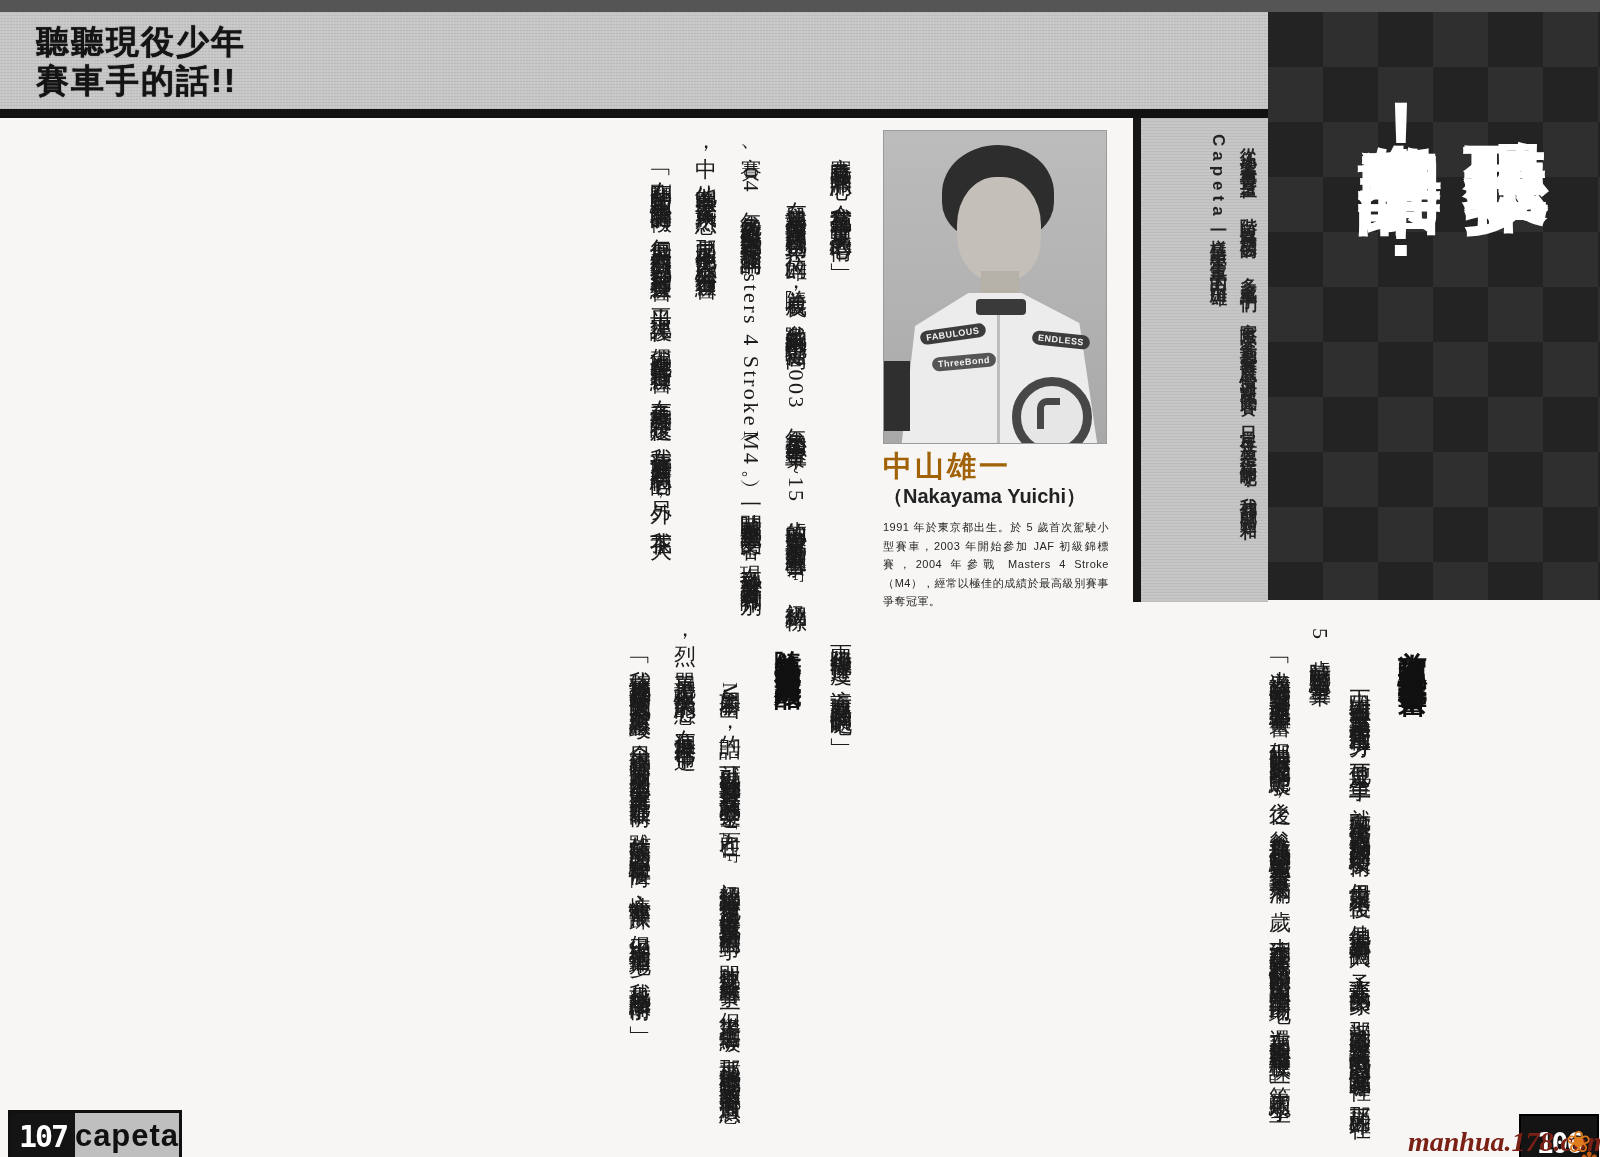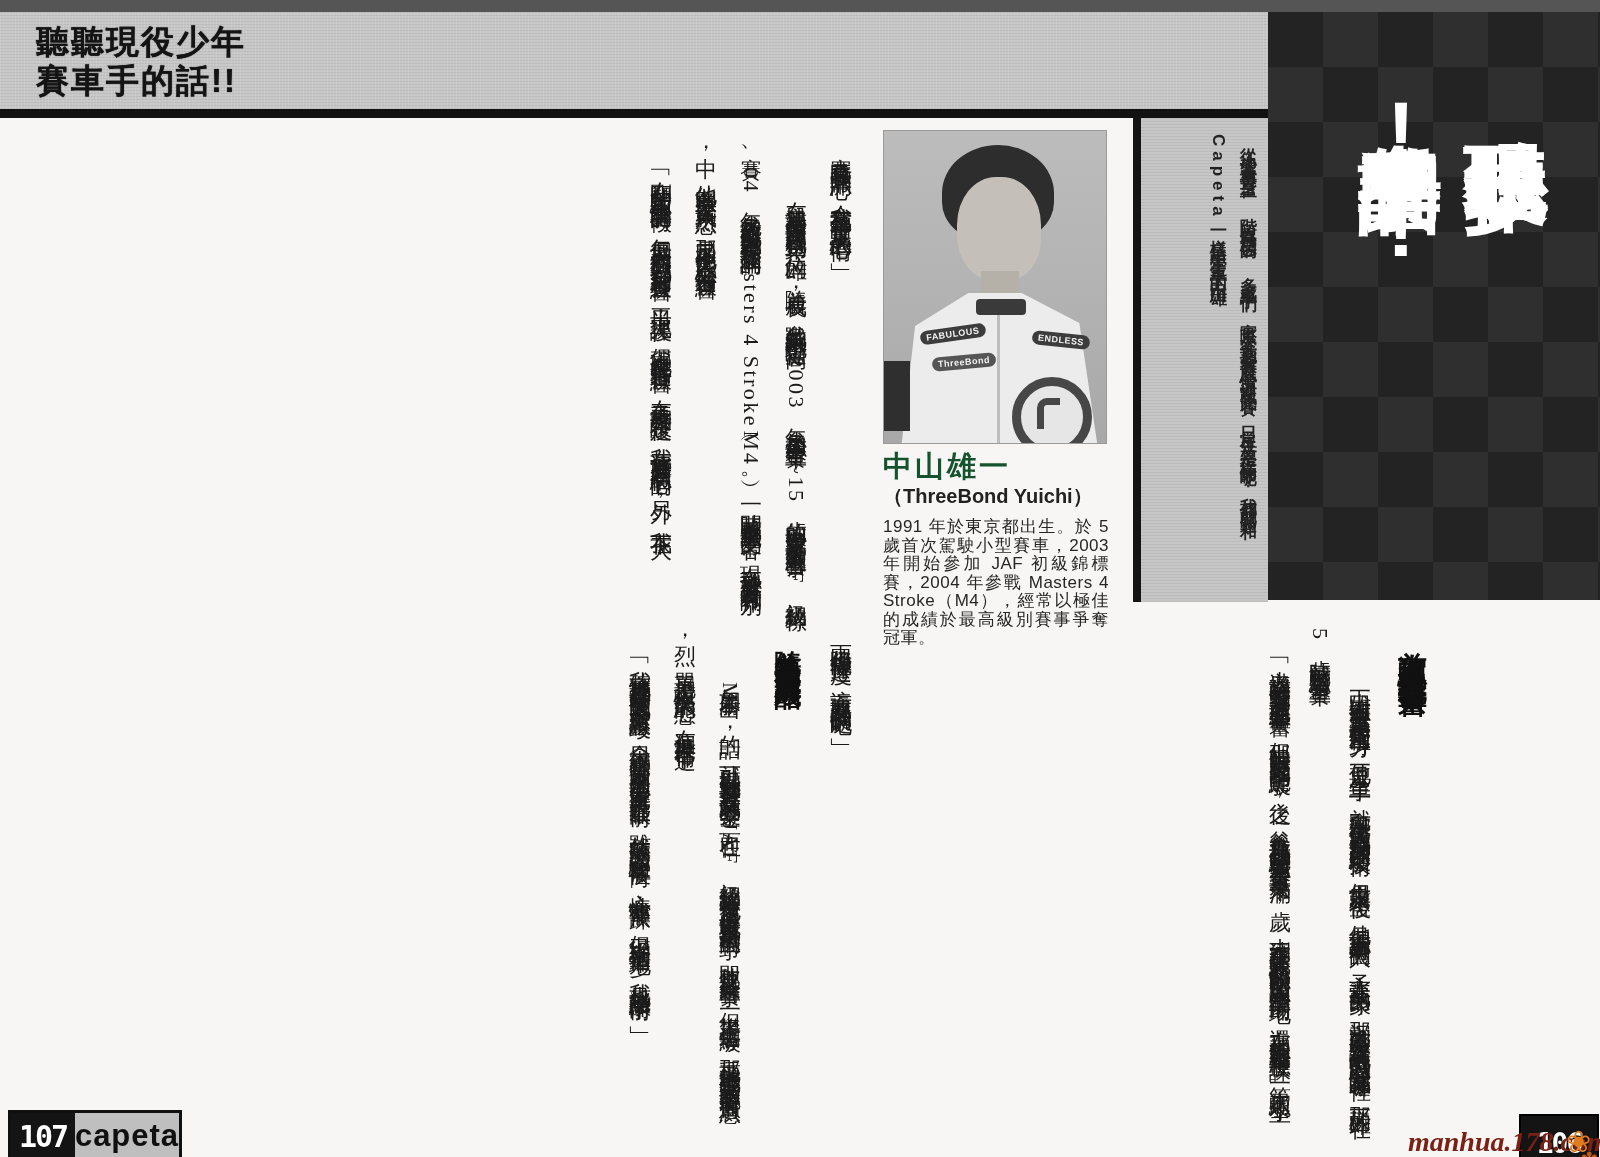"中山雄一" .profile-name { color: #14532d -> #a16207 }
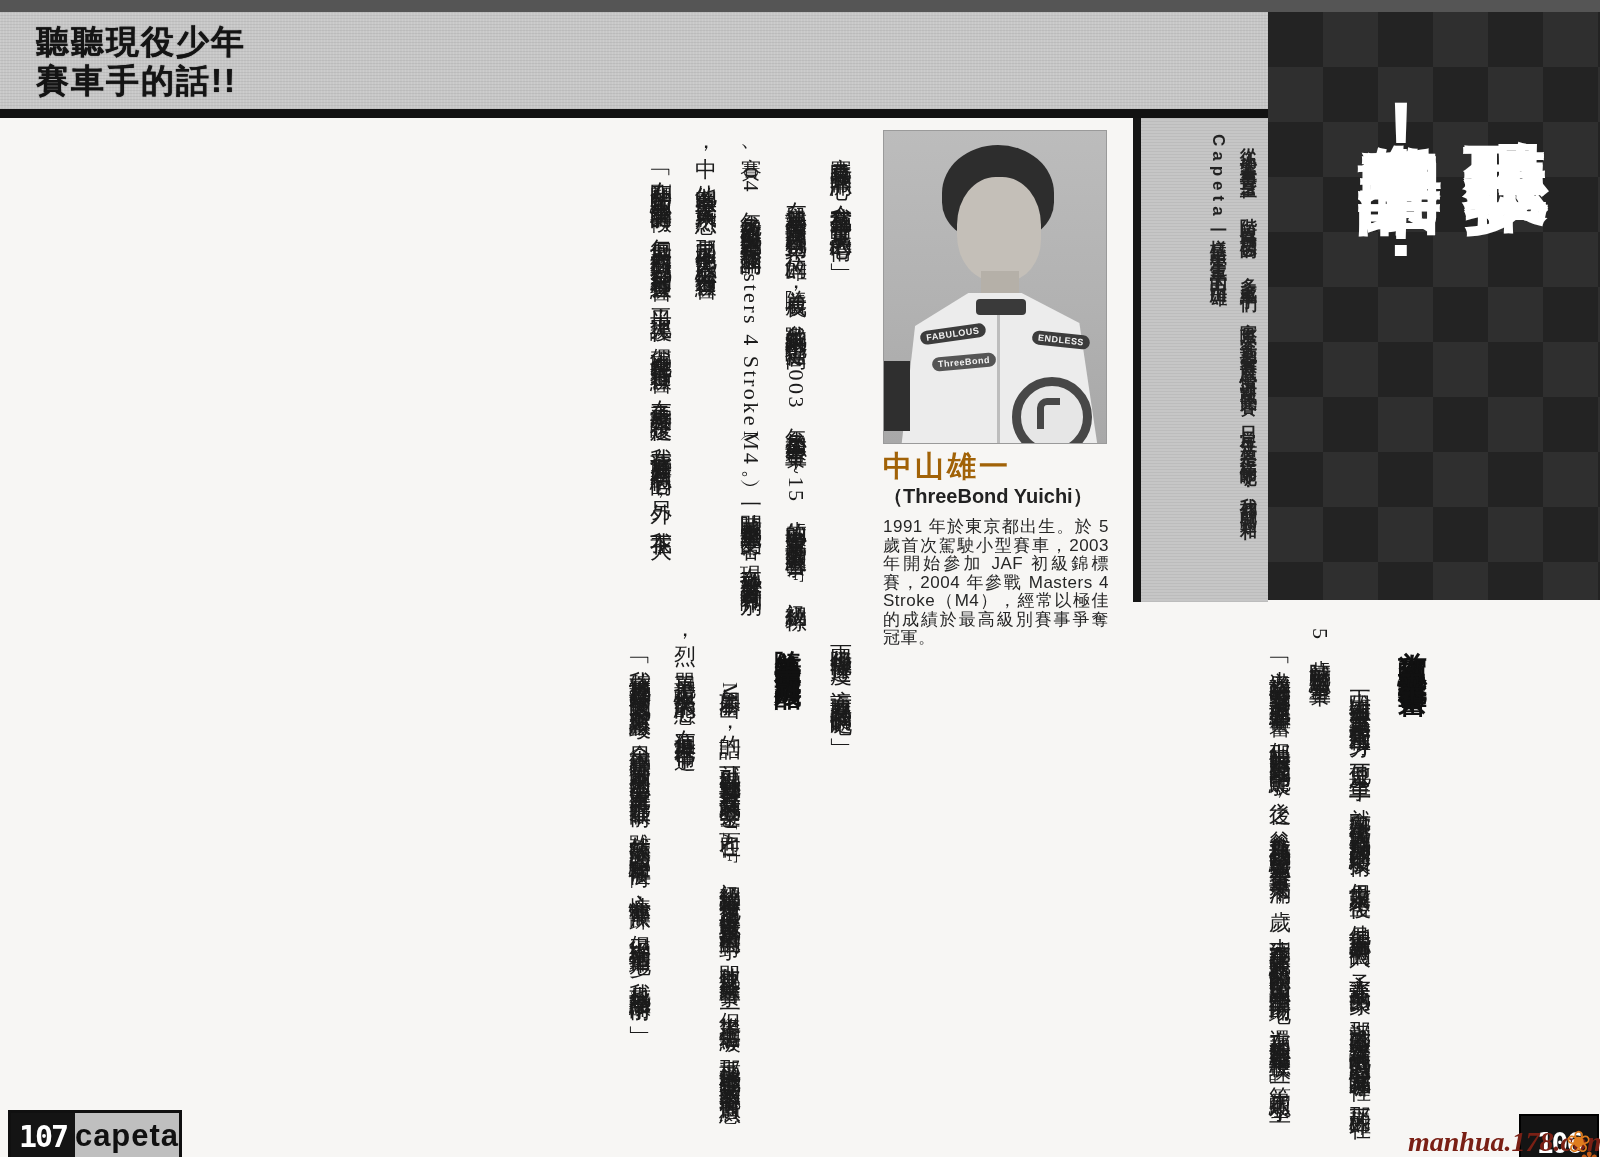"（ThreeBond Yuichi）" div.profile-romaji { text: ThreeBond -> Nakayama }
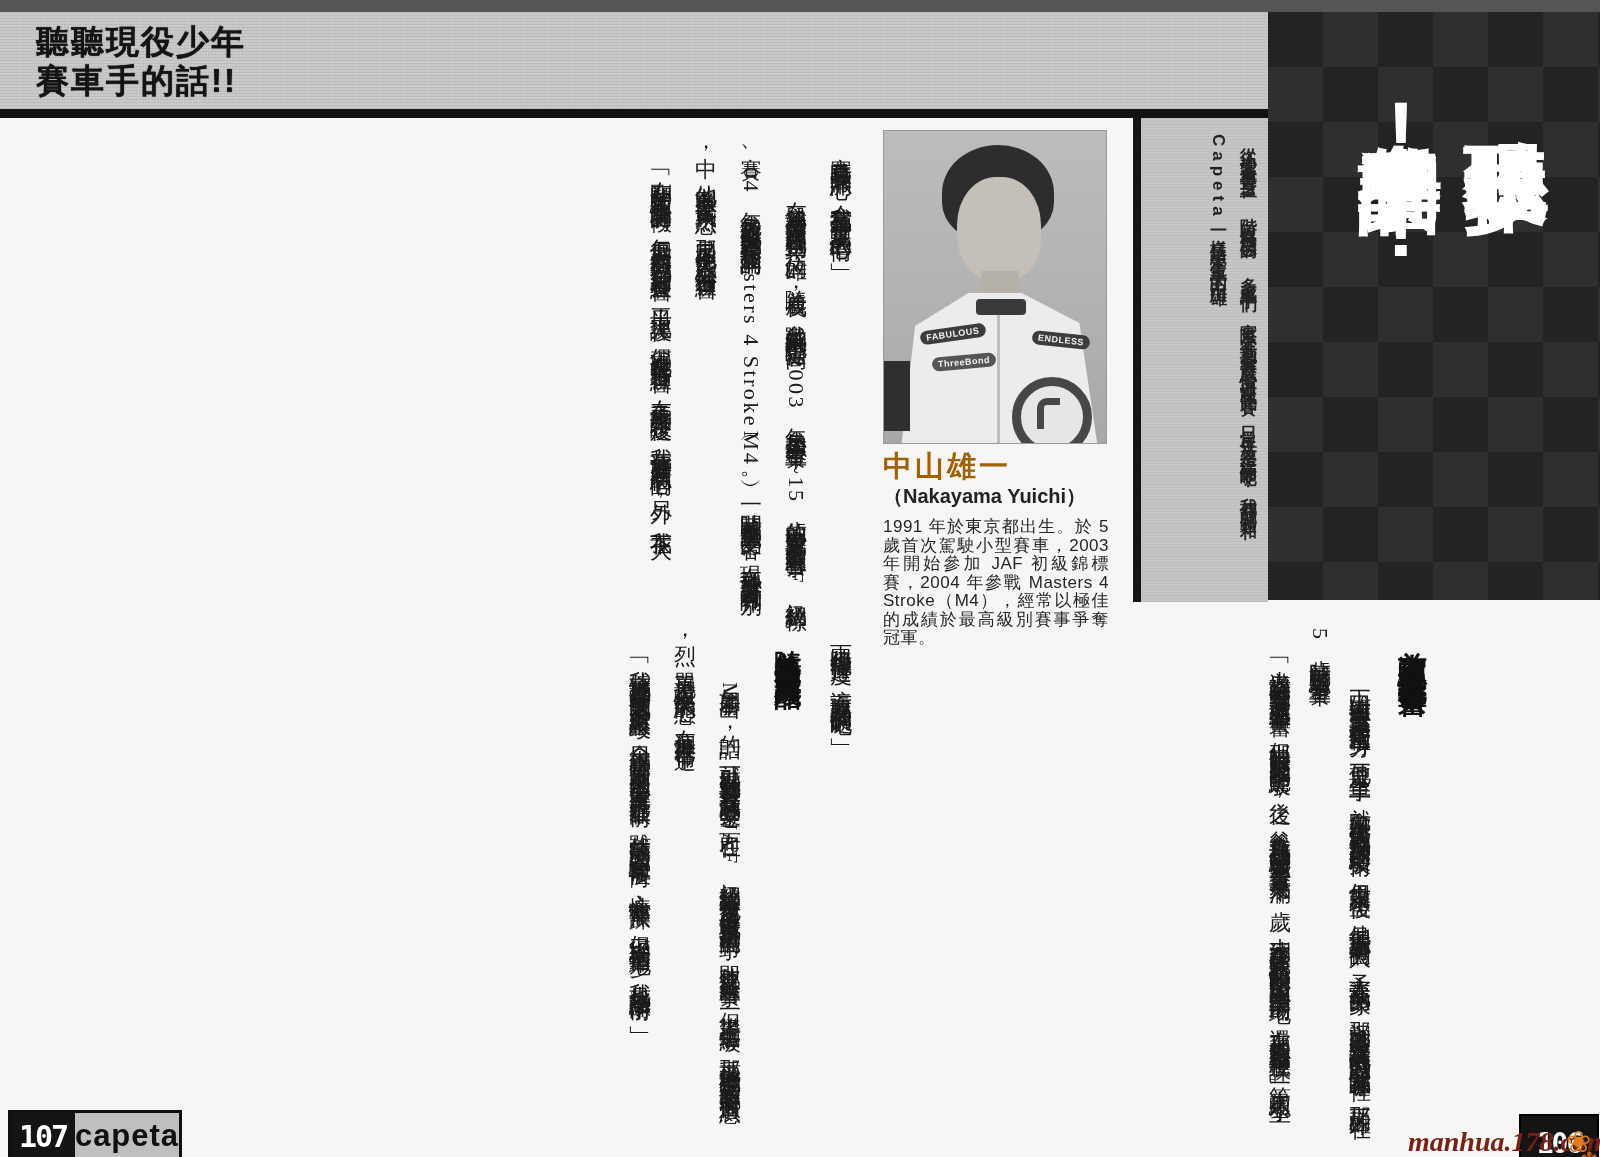"1991 年於東京都出生。於 5 歲首次駕駛小型賽車，2003 年開始參加" .profile-bio { font-size: 17px -> 11px }
